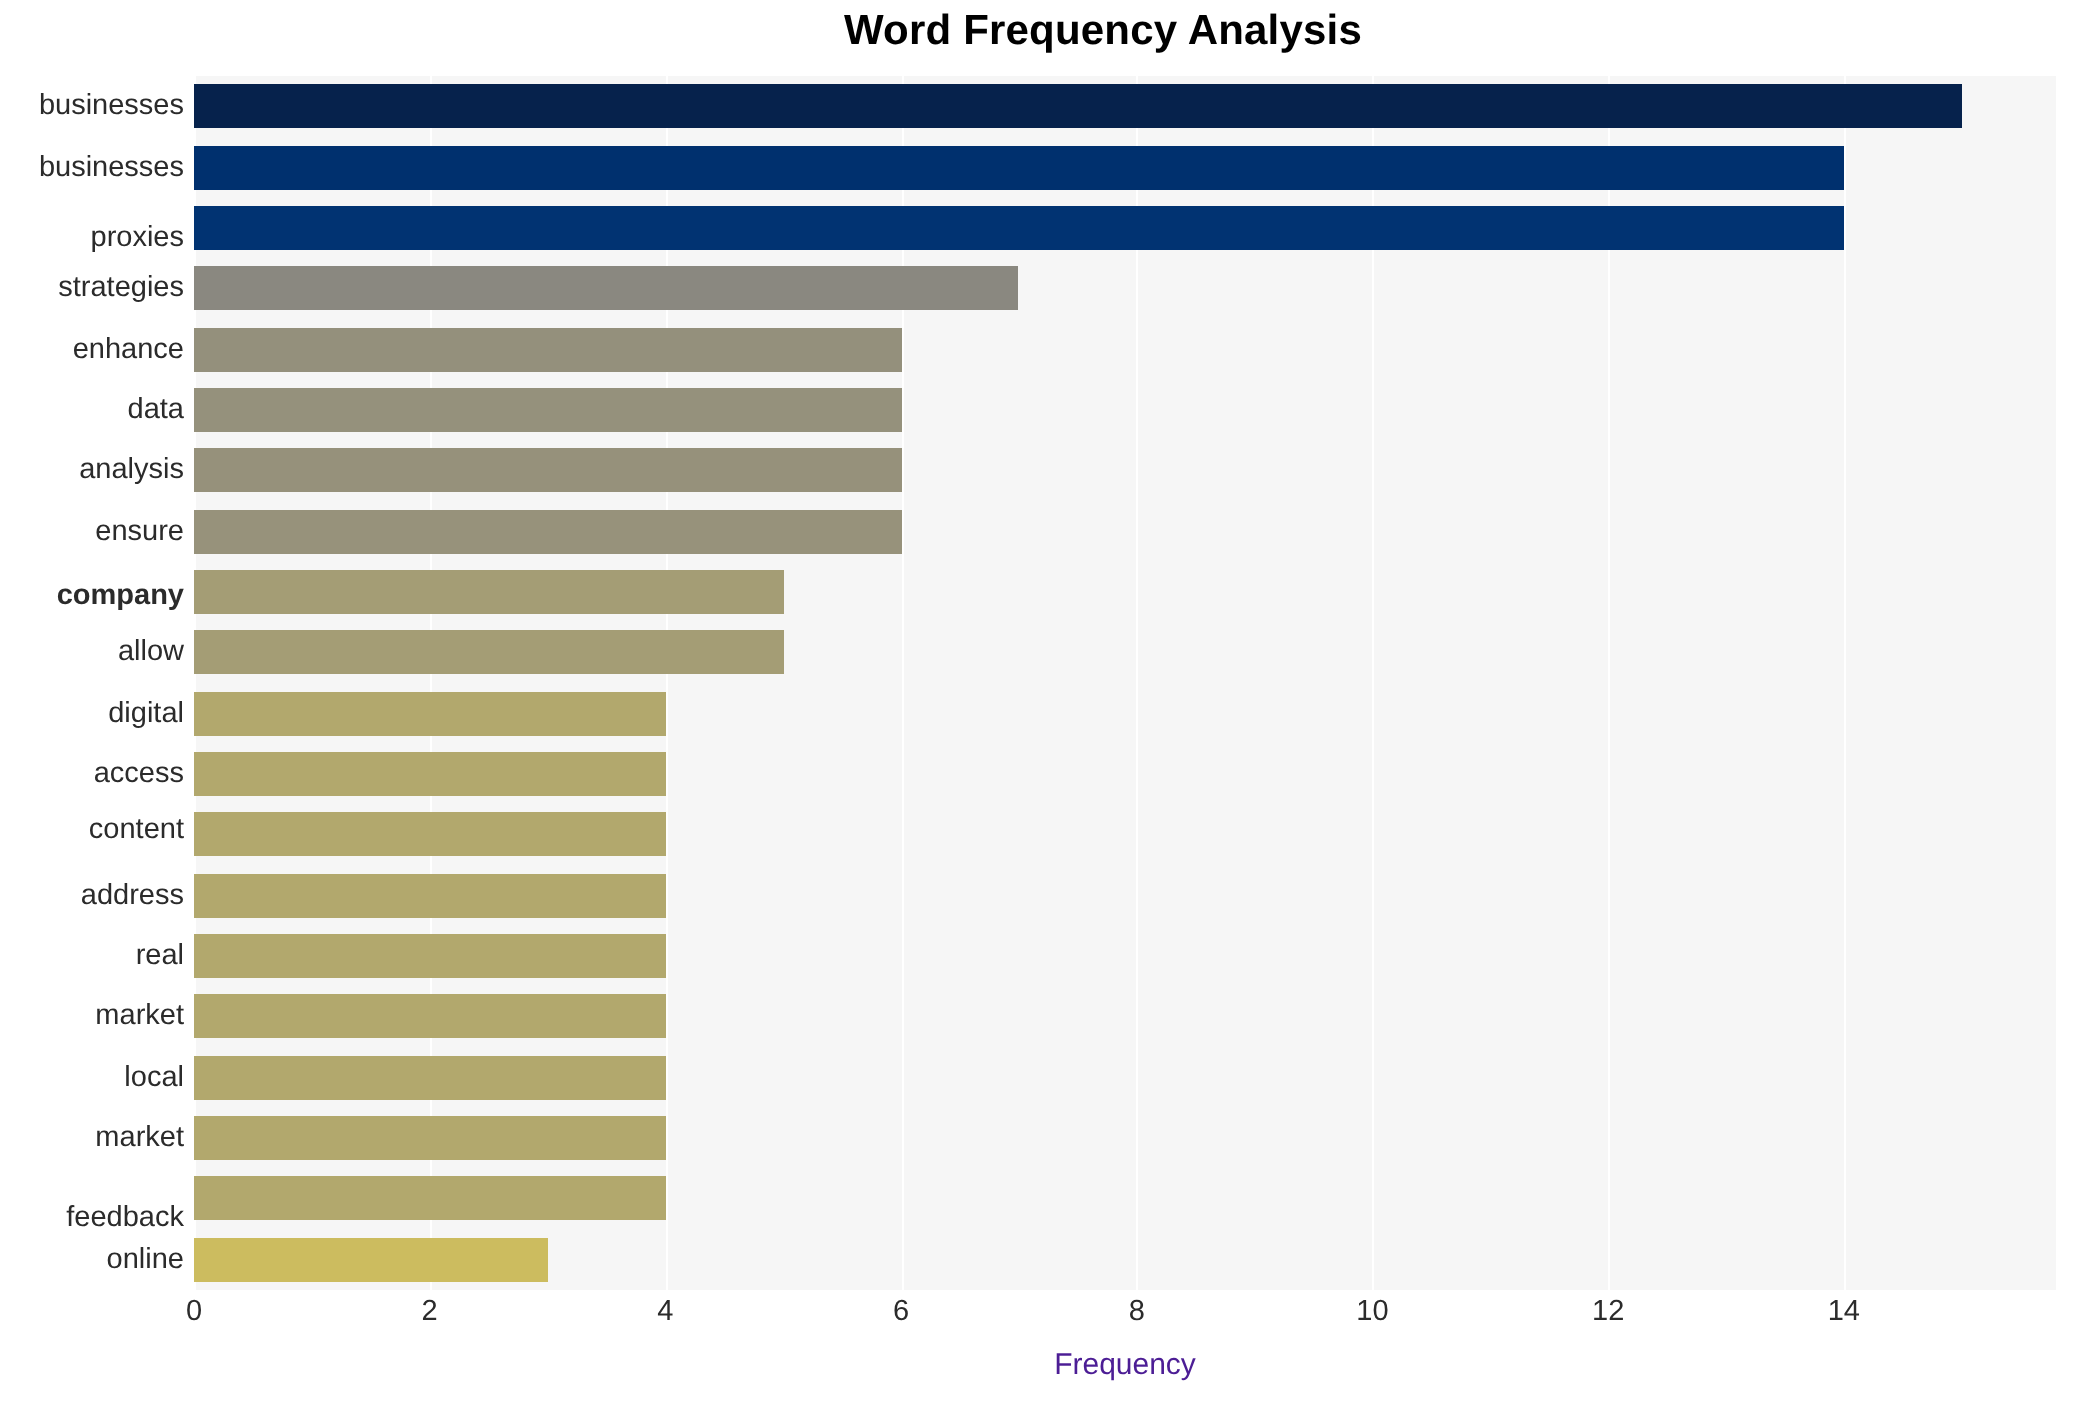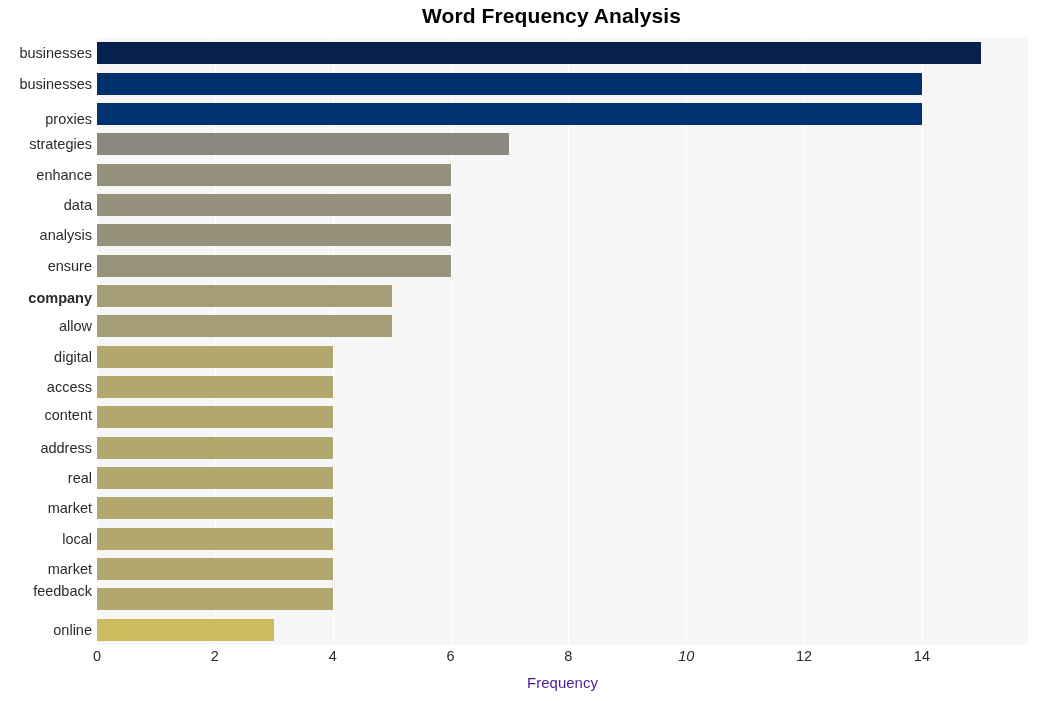"feedback" div.ylabel { top: 545px -> 563px }
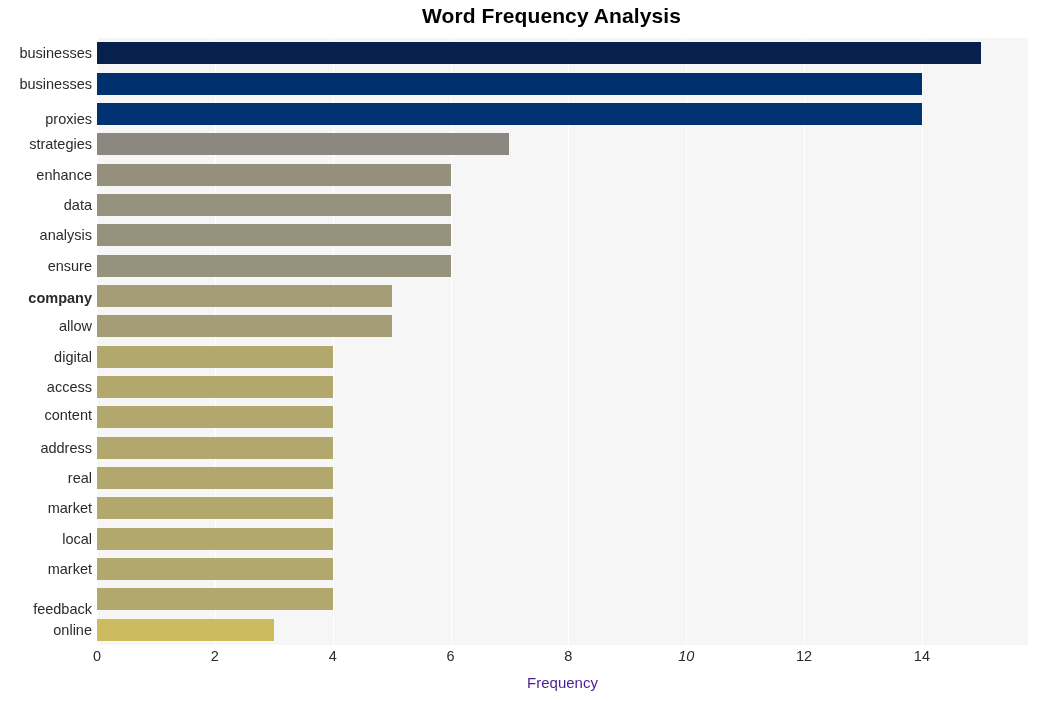"10" div.xtick { font-style: italic -> none }
